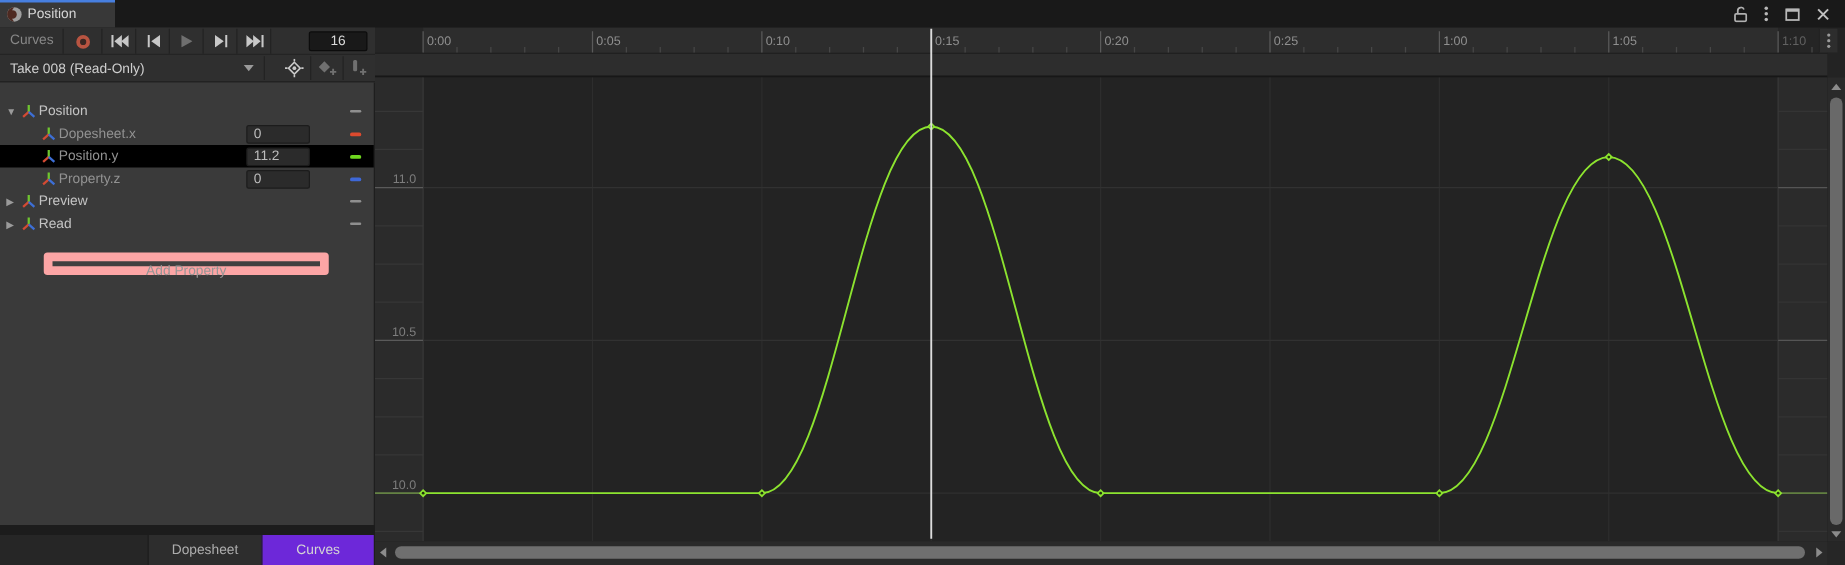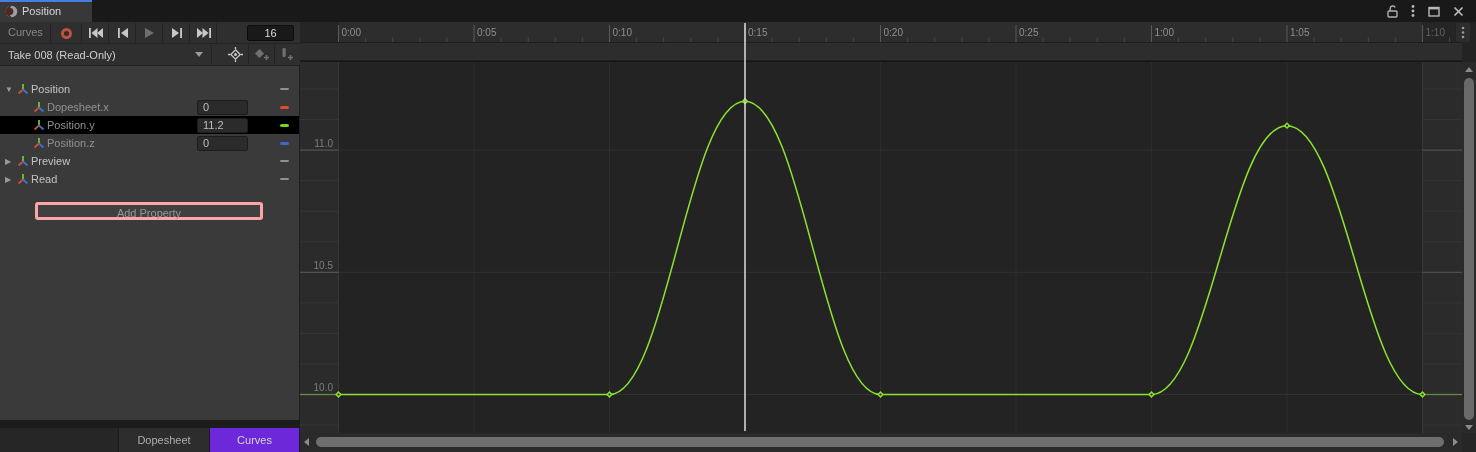"Position.z" span.plabel { text: Position.z -> Property.z }
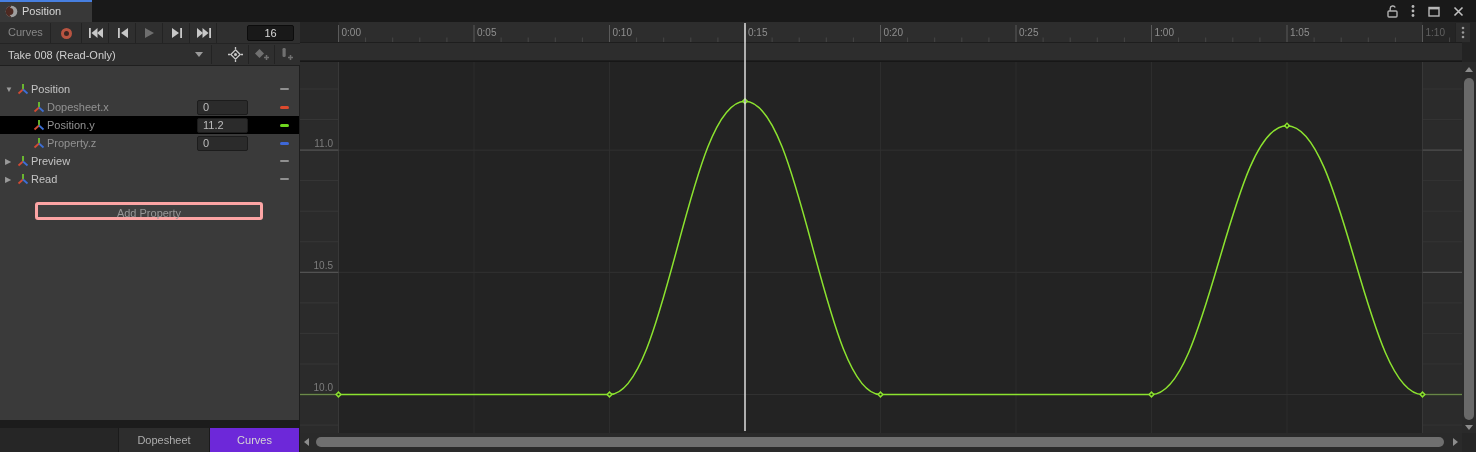"Add Property" .add-prop { border: 3px solid #fca5a5 -> 7px solid #fca5a5 }
